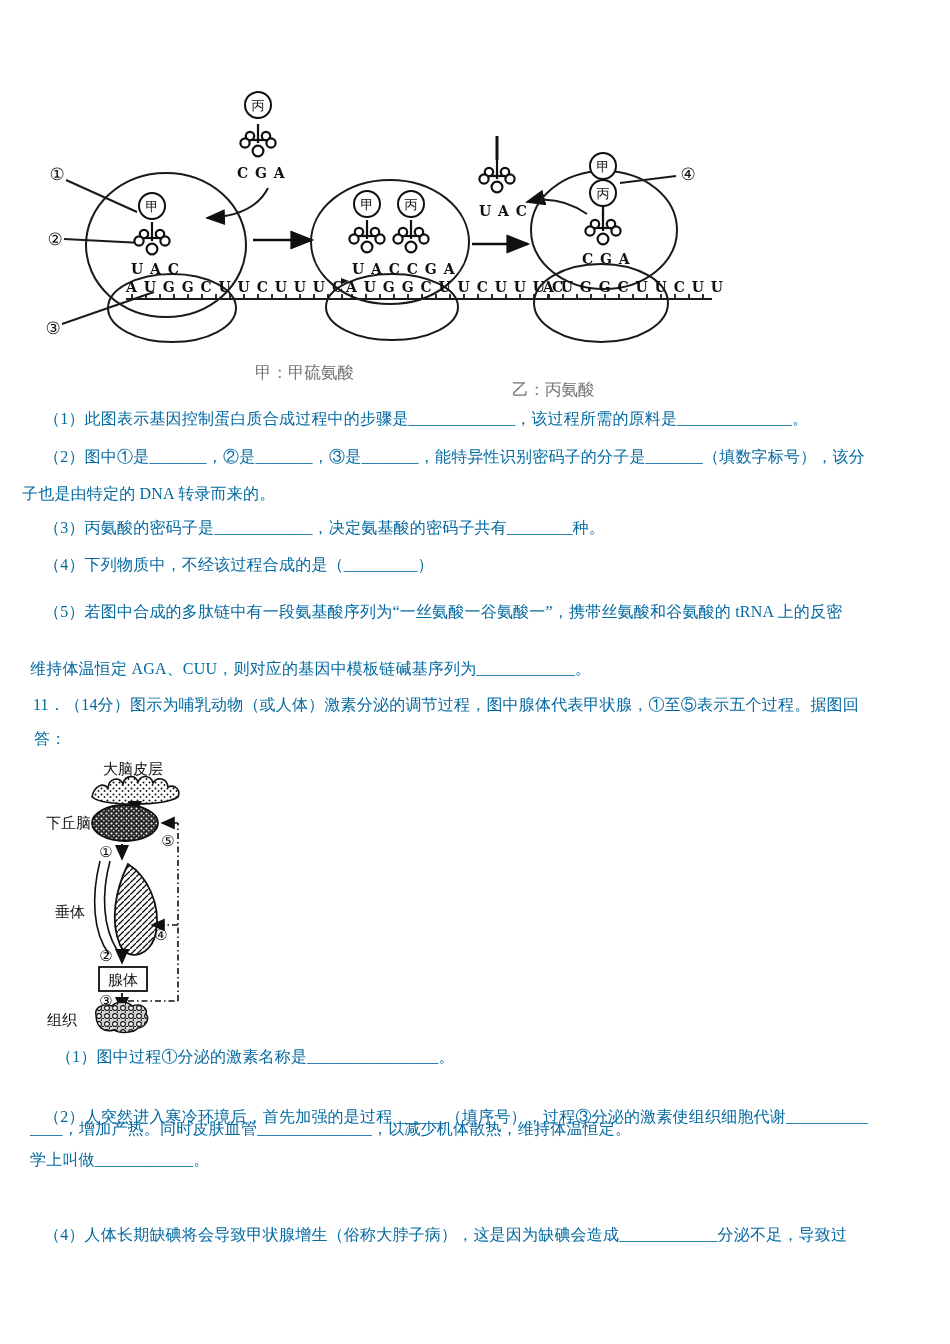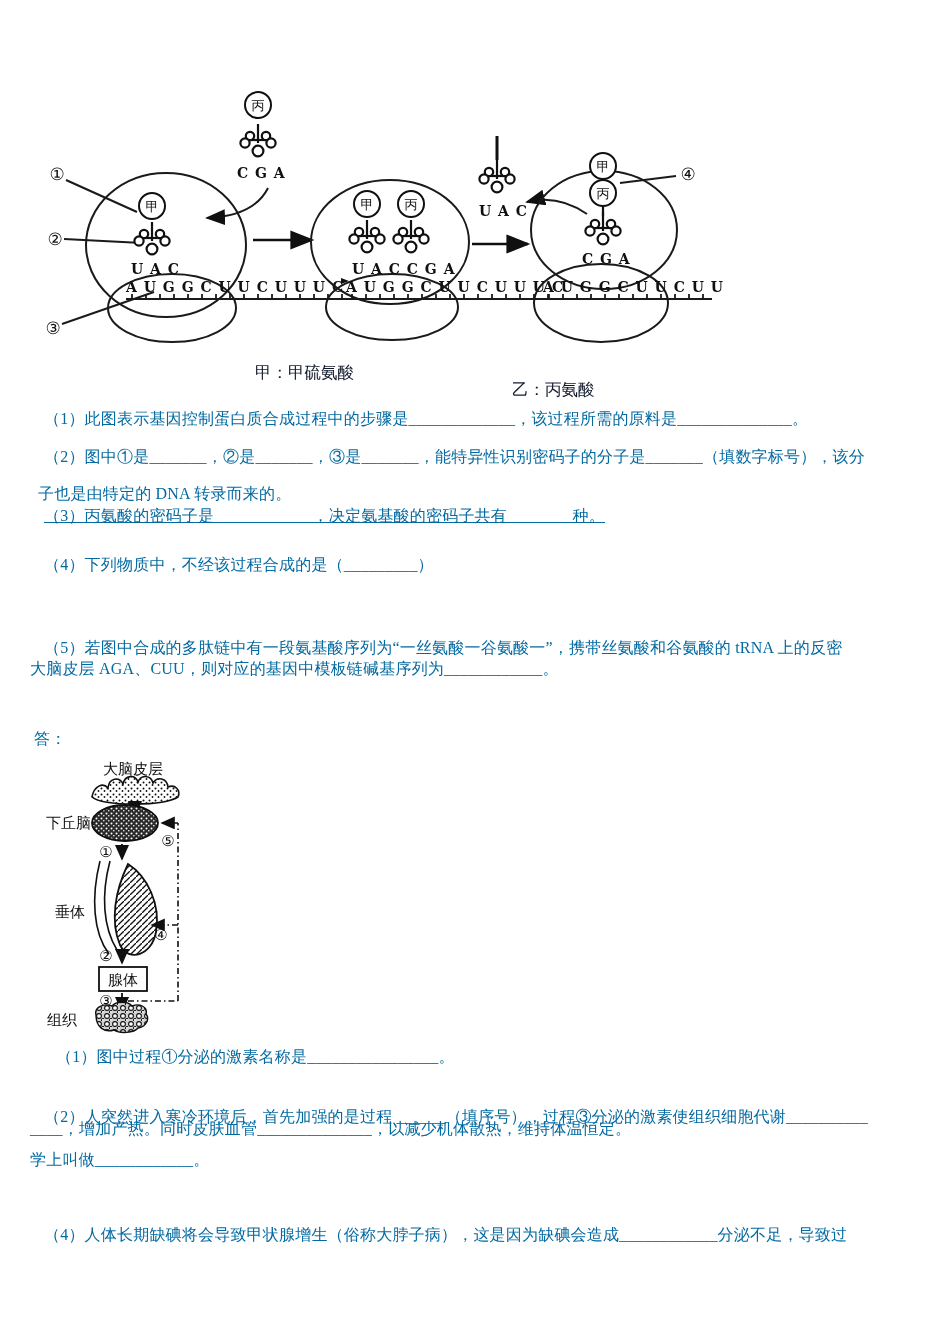"甲：甲硫氨酸" .caption { color: #0f172a -> #737373 }
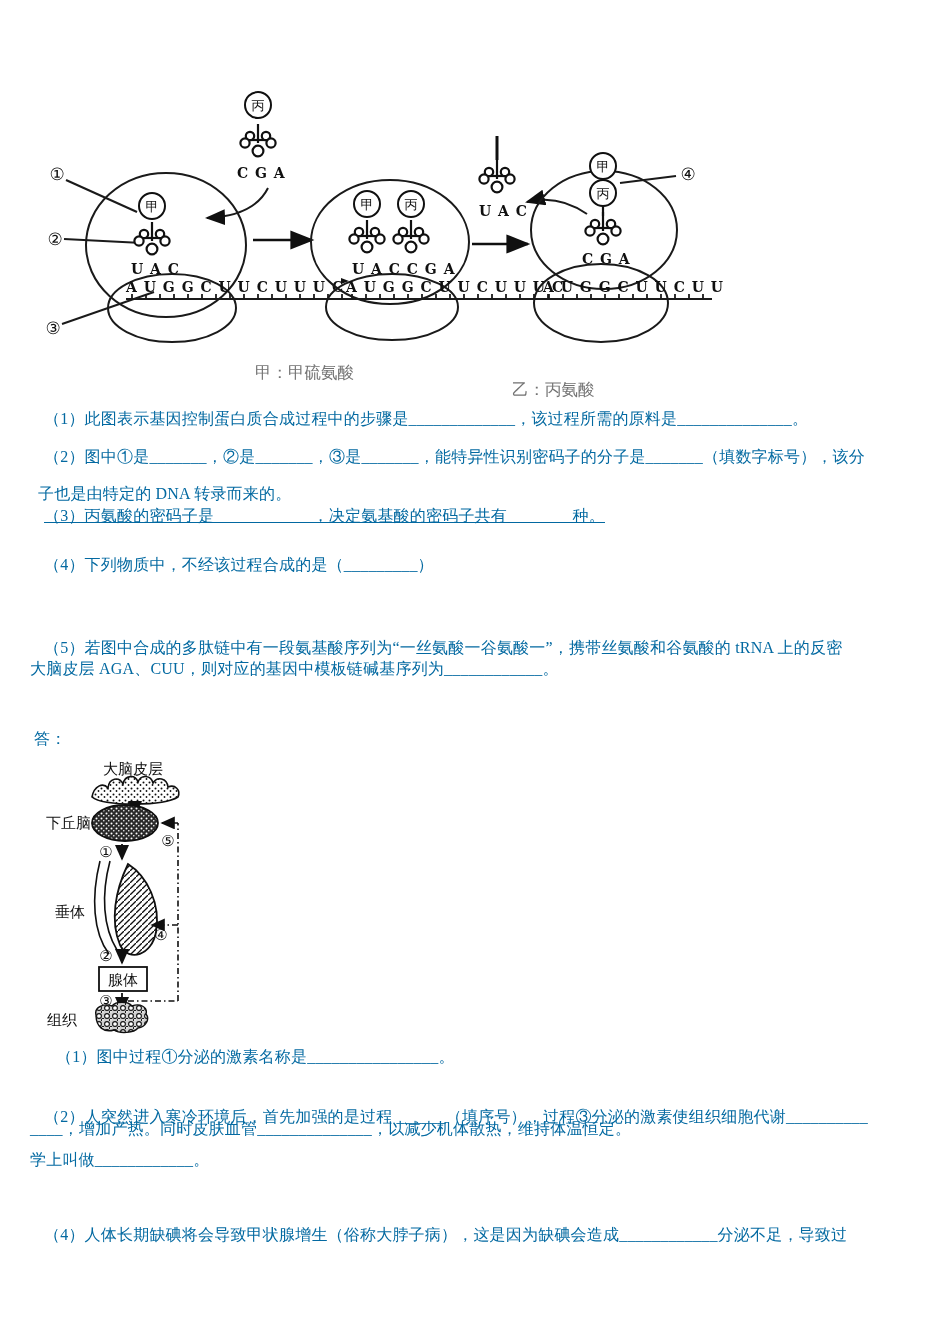"子也是由特定的 DNA 转录而来的。" div.line { left: 38px -> 22px }
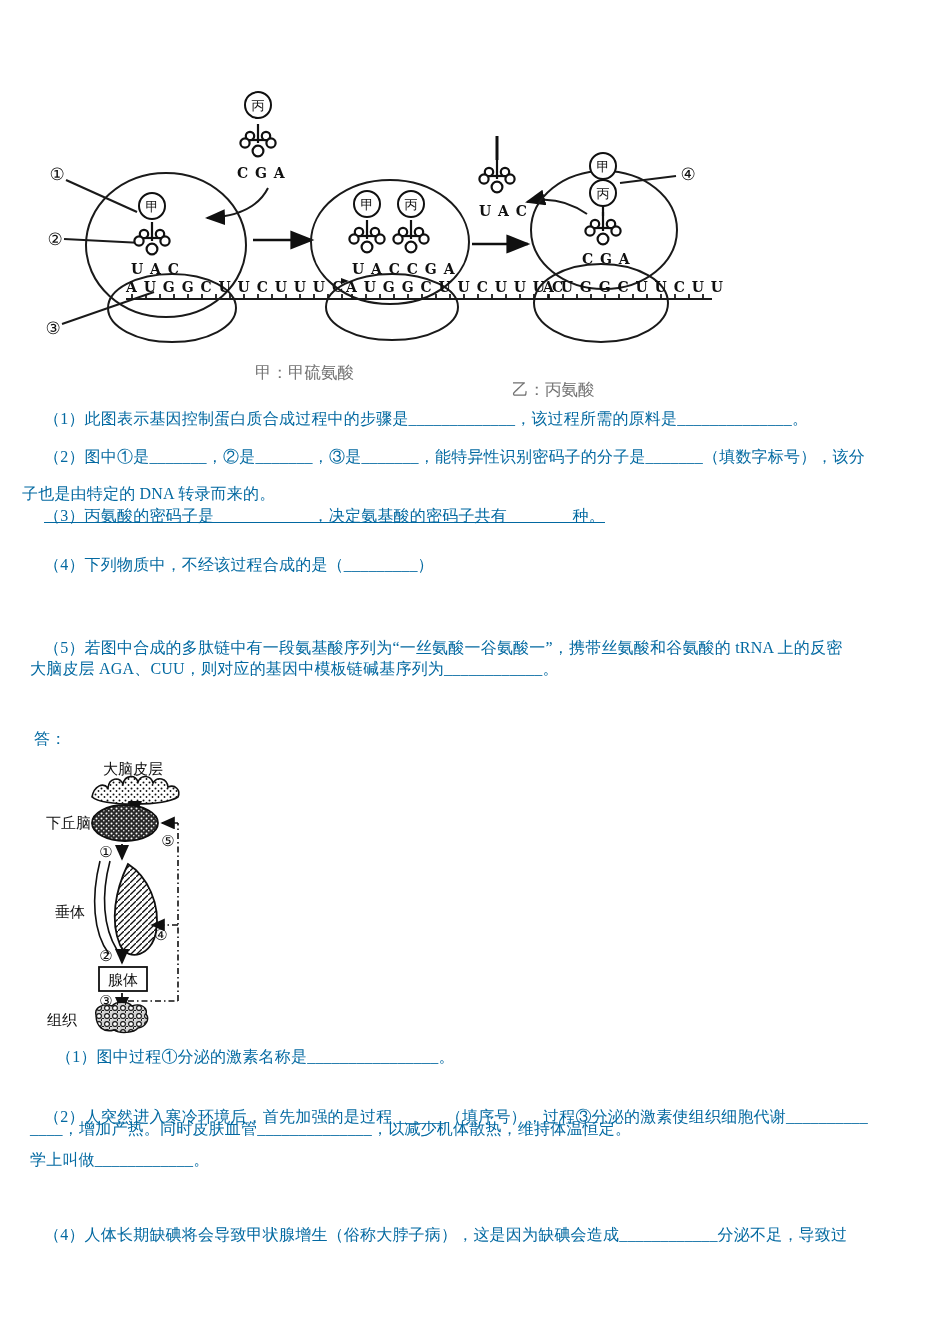"（3）丙氨酸的密码子是____________，决定氨基酸的密码子共有_____" div.line { text-decoration: underline -> none; top: 504px -> 516px }
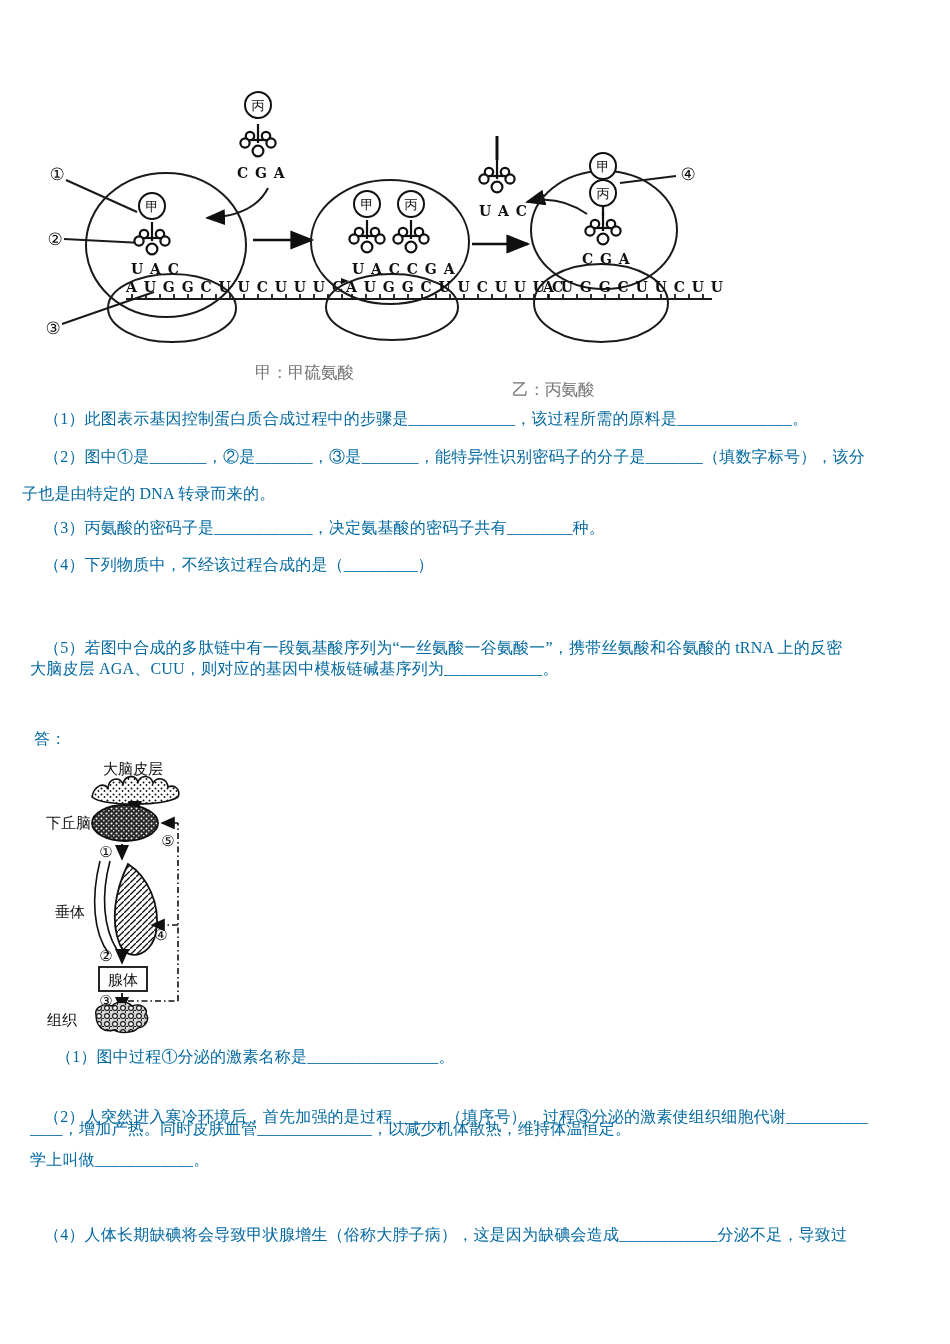"（5）若图中合成的多肽链中有一段氨基酸序列为“一丝氨酸一谷氨酸一”，携带丝氨酸和" div.line { top: 636px -> 600px }
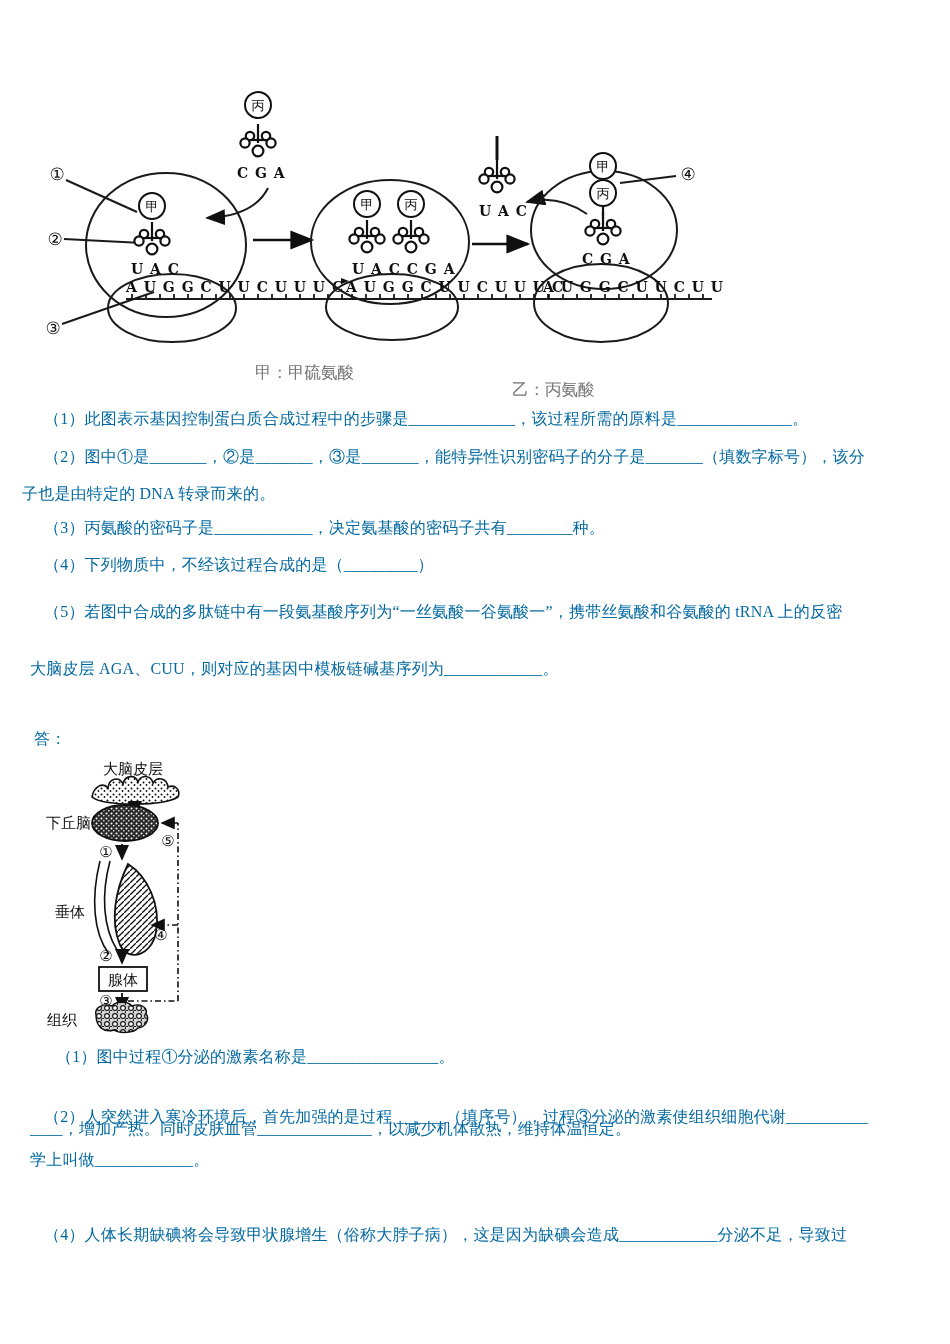"大脑皮层 AGA、CUU，则对应的基因中模板链碱基序列为____________。" div.line { text: 大脑皮层 -> 维持体温恒定 }
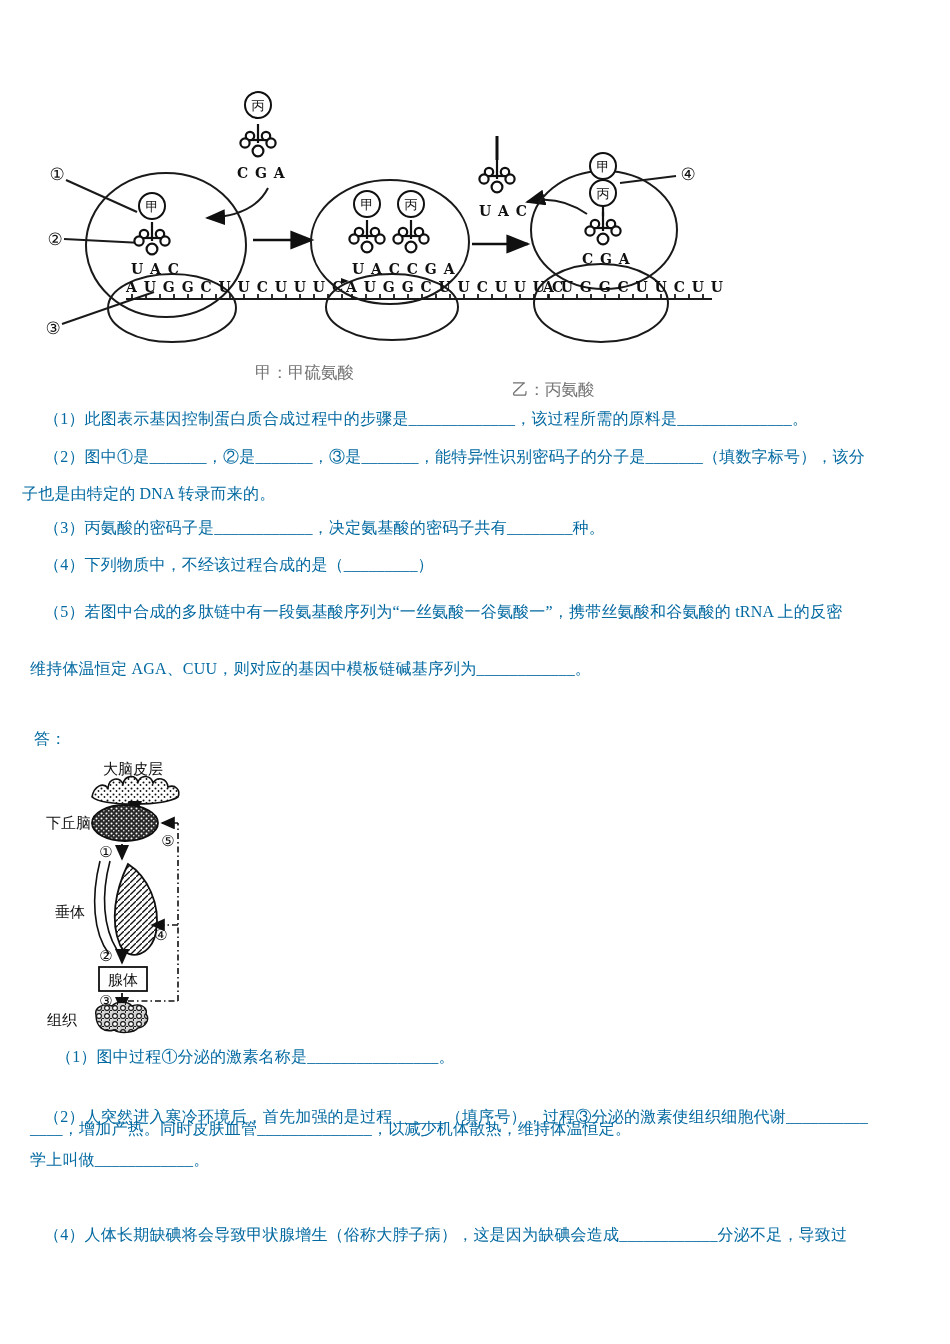"11．（14分）图示为哺乳动物（或人体）激素分泌的调节过程，图中腺体代表甲状腺，" div.line { html: none -> <div>11．（14分）图示为哺乳动物（或人体）激素分泌的调节过程，图中腺体代表甲状腺，①至⑤表示五个过程。据图回</div> }
